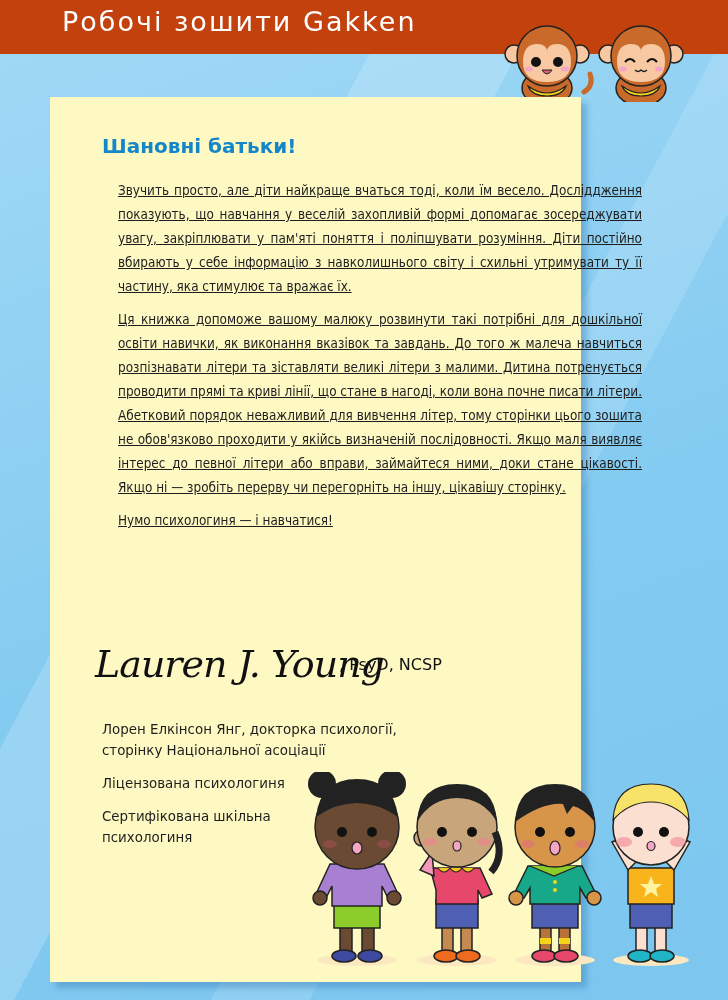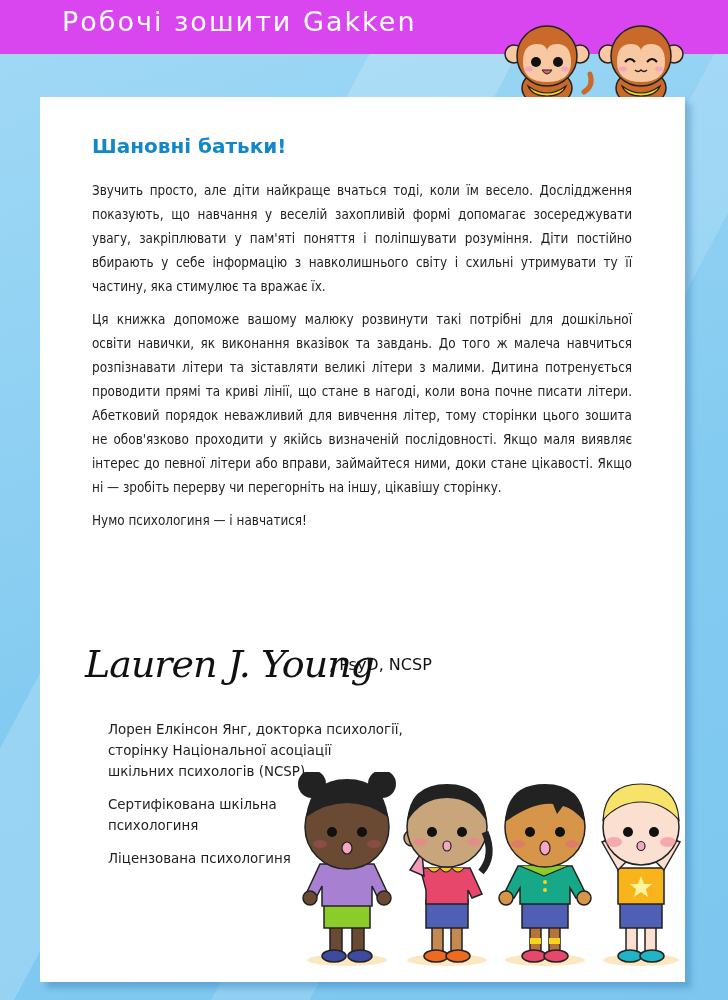"Робочі зошити Gakken" .header { background: #d946ef -> #c2410c }
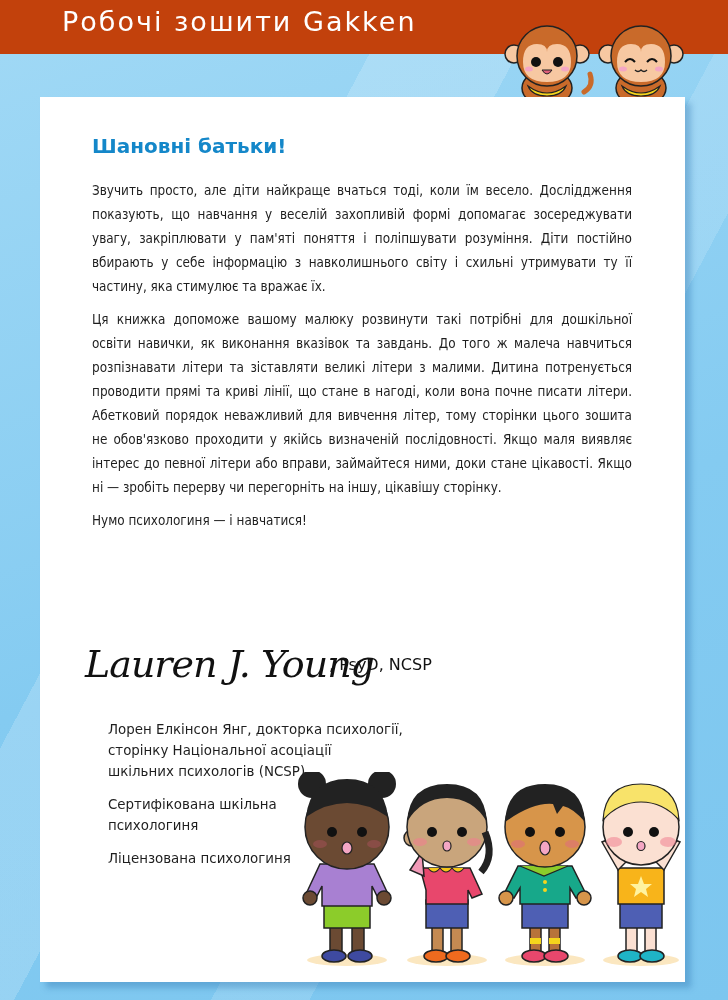"Шановні батьки!" .card { background: #ffffff -> #fef9c3; left: 40px -> 50px; width: 645px -> 531px }
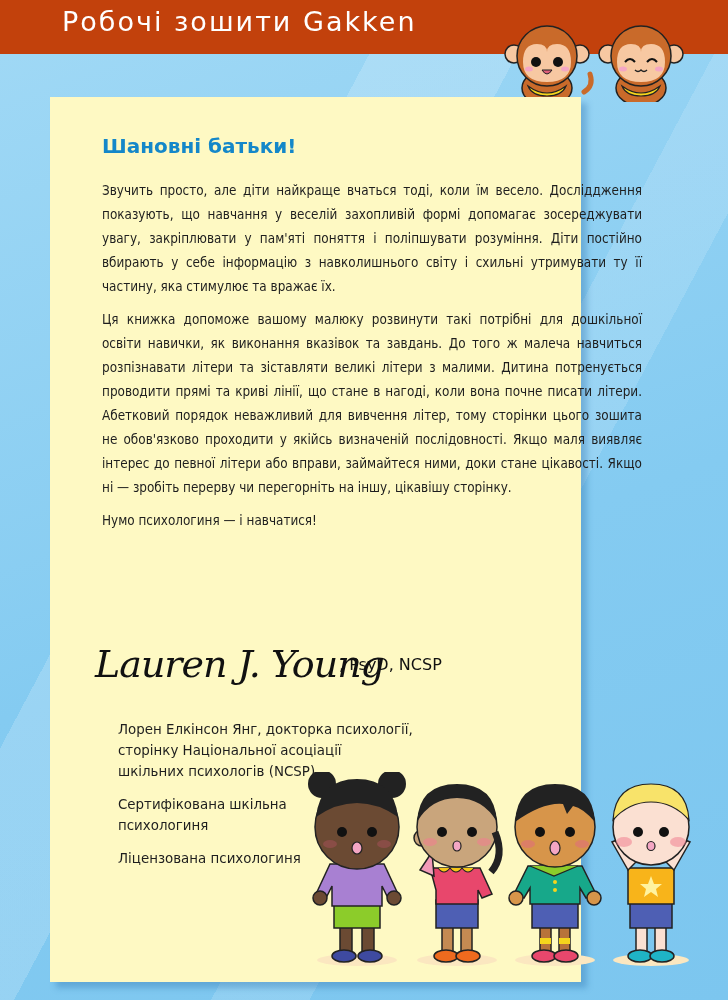"Звучить просто, але діти найкраще" .body p { margin: 0 0 9px 0 -> 0 0 9px 16px; text-decoration: none -> underline }
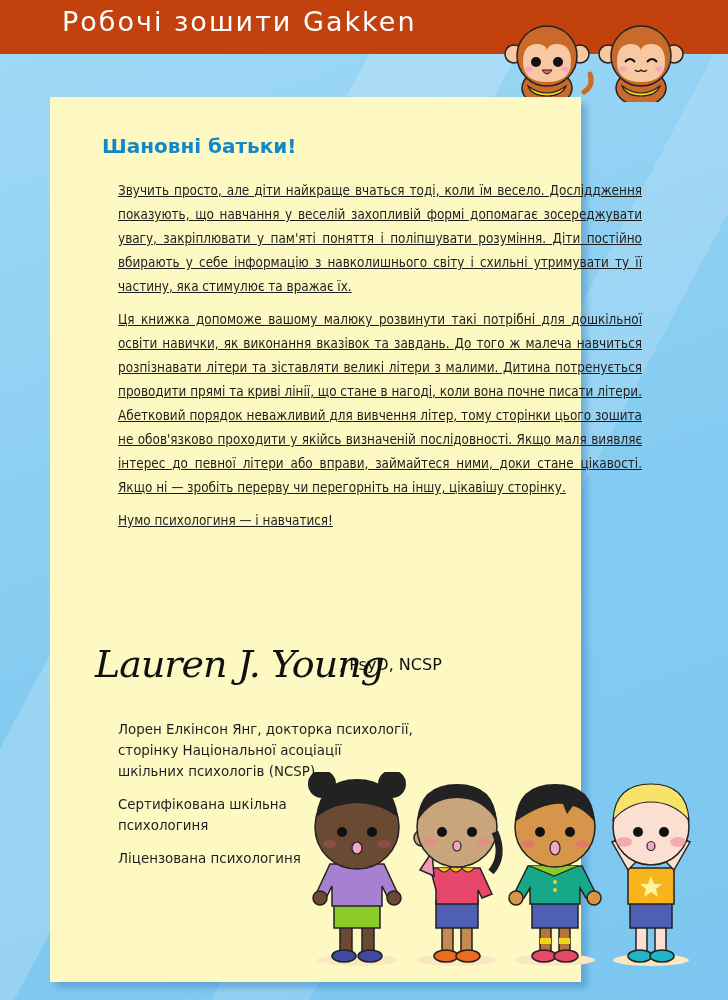"Лорен Елкінсон Янг, докторка психології," .author p { margin: 0 0 12px 16px -> 0 0 12px 0 }
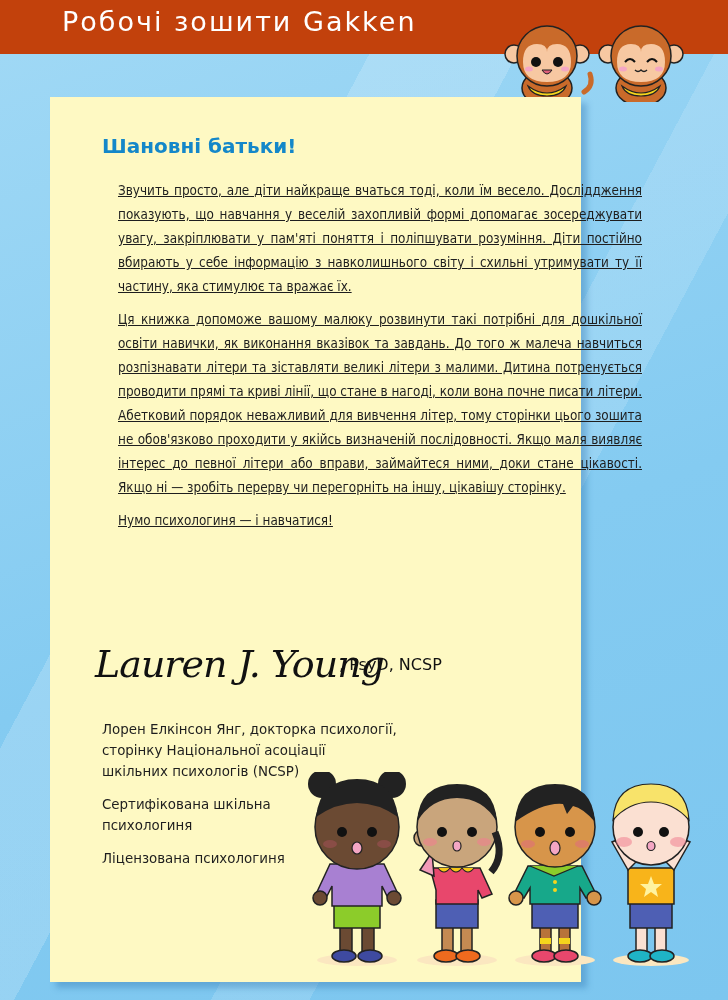"шкільних психологів (NCSP)" span { html: <span>шкільних психологів (NCSP)</span> -> none }
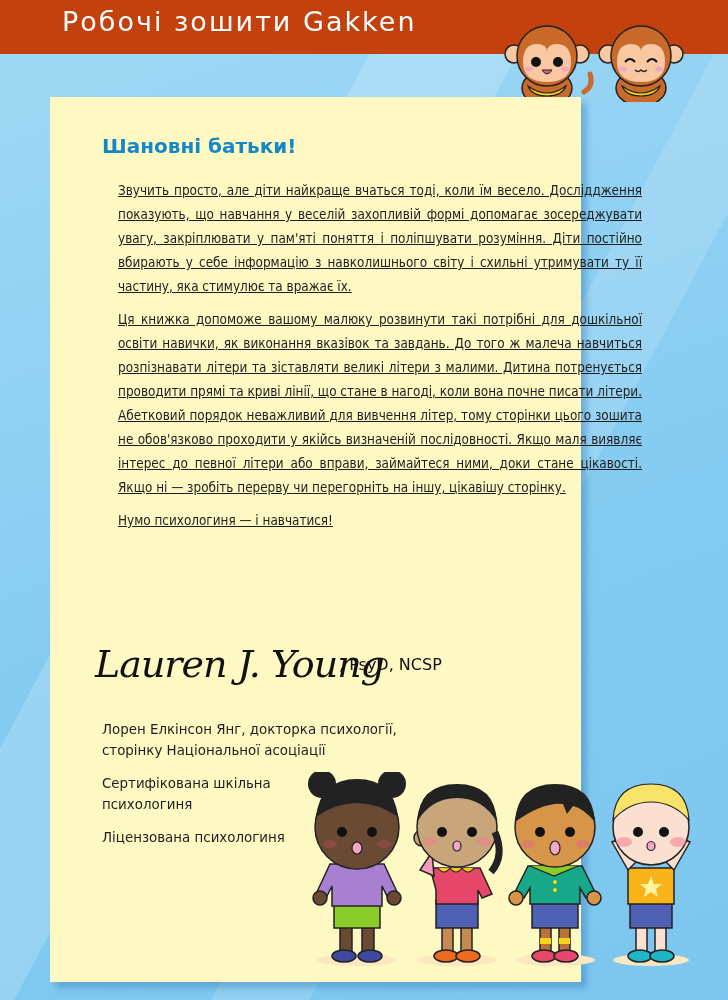"Сертифікована шкільна" p { order: before "Ліцензована психологиня" -> after "Ліцензована психологиня" }
